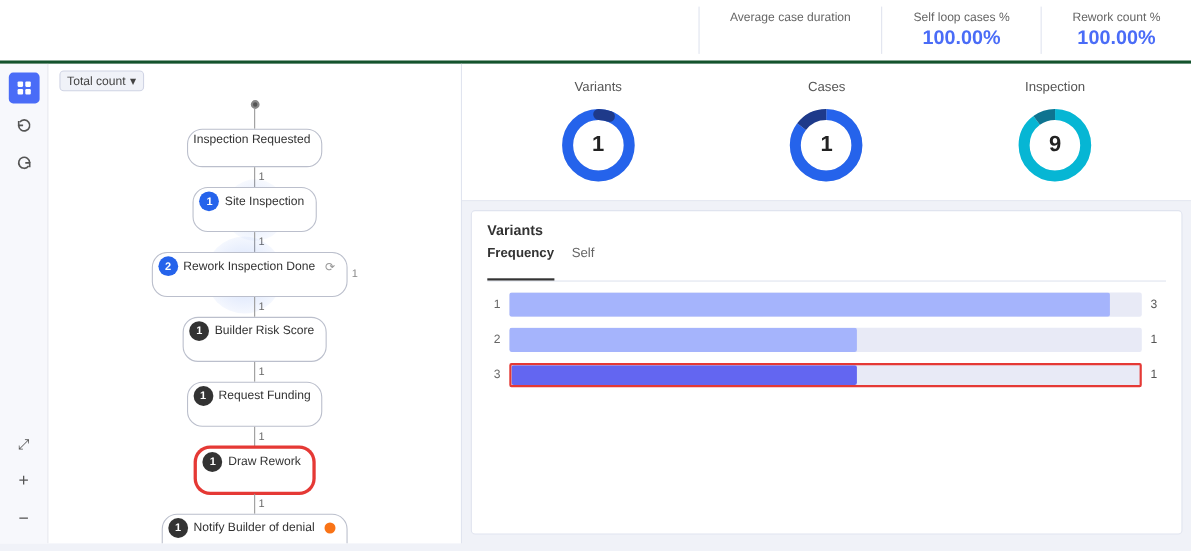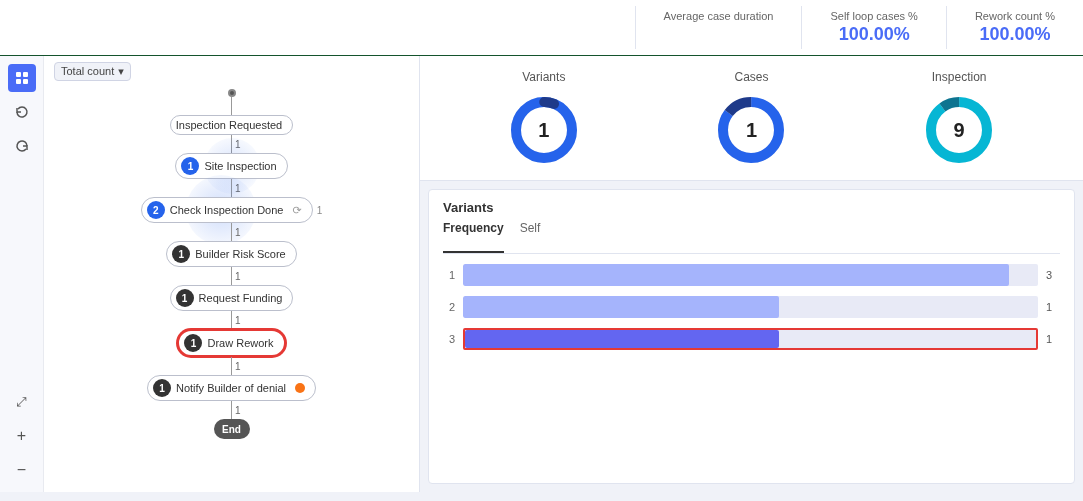"Average case duration" .metrics-bar { border-bottom: 1px solid #14532d -> 3px solid #14532d }
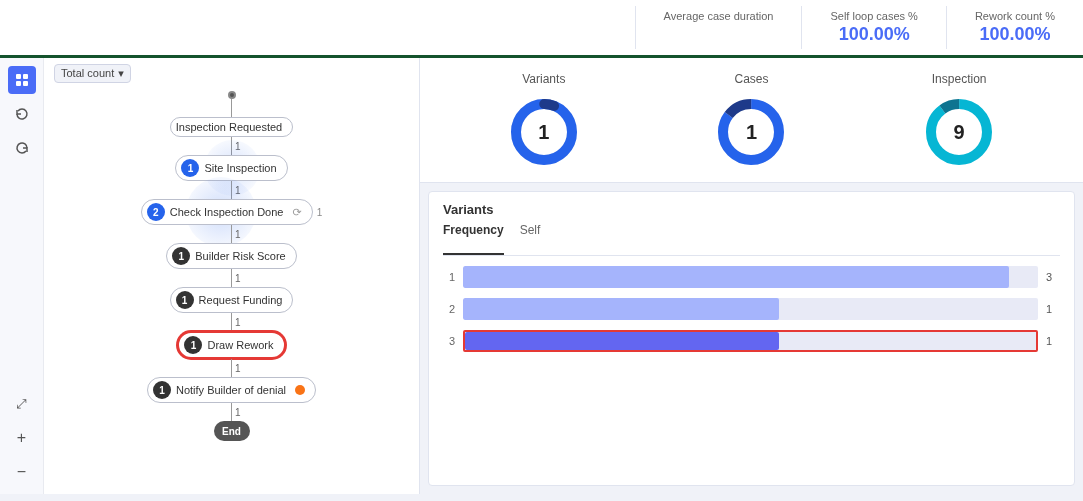"Total count" .total-count-selector { align-items: none -> center }
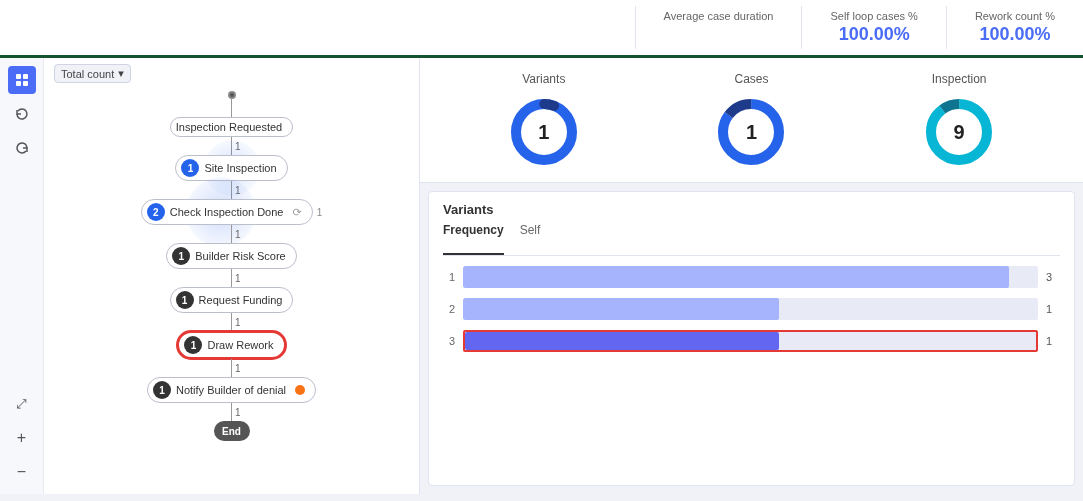"Inspection Requested" .node-pill { padding: 3px 10px 3px 5px -> 3px 10px 18px 5px }
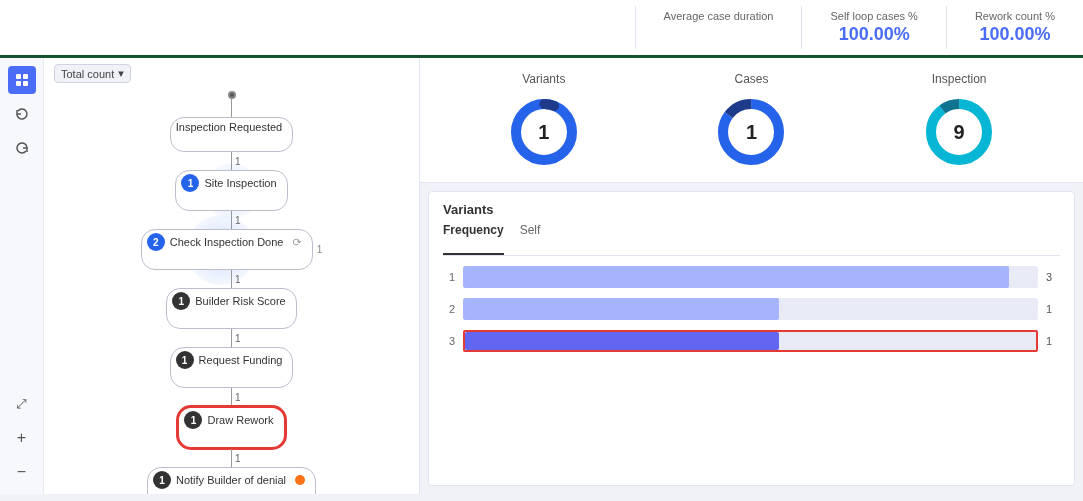"Check Inspection Done" span { text: Check -> Rework }
